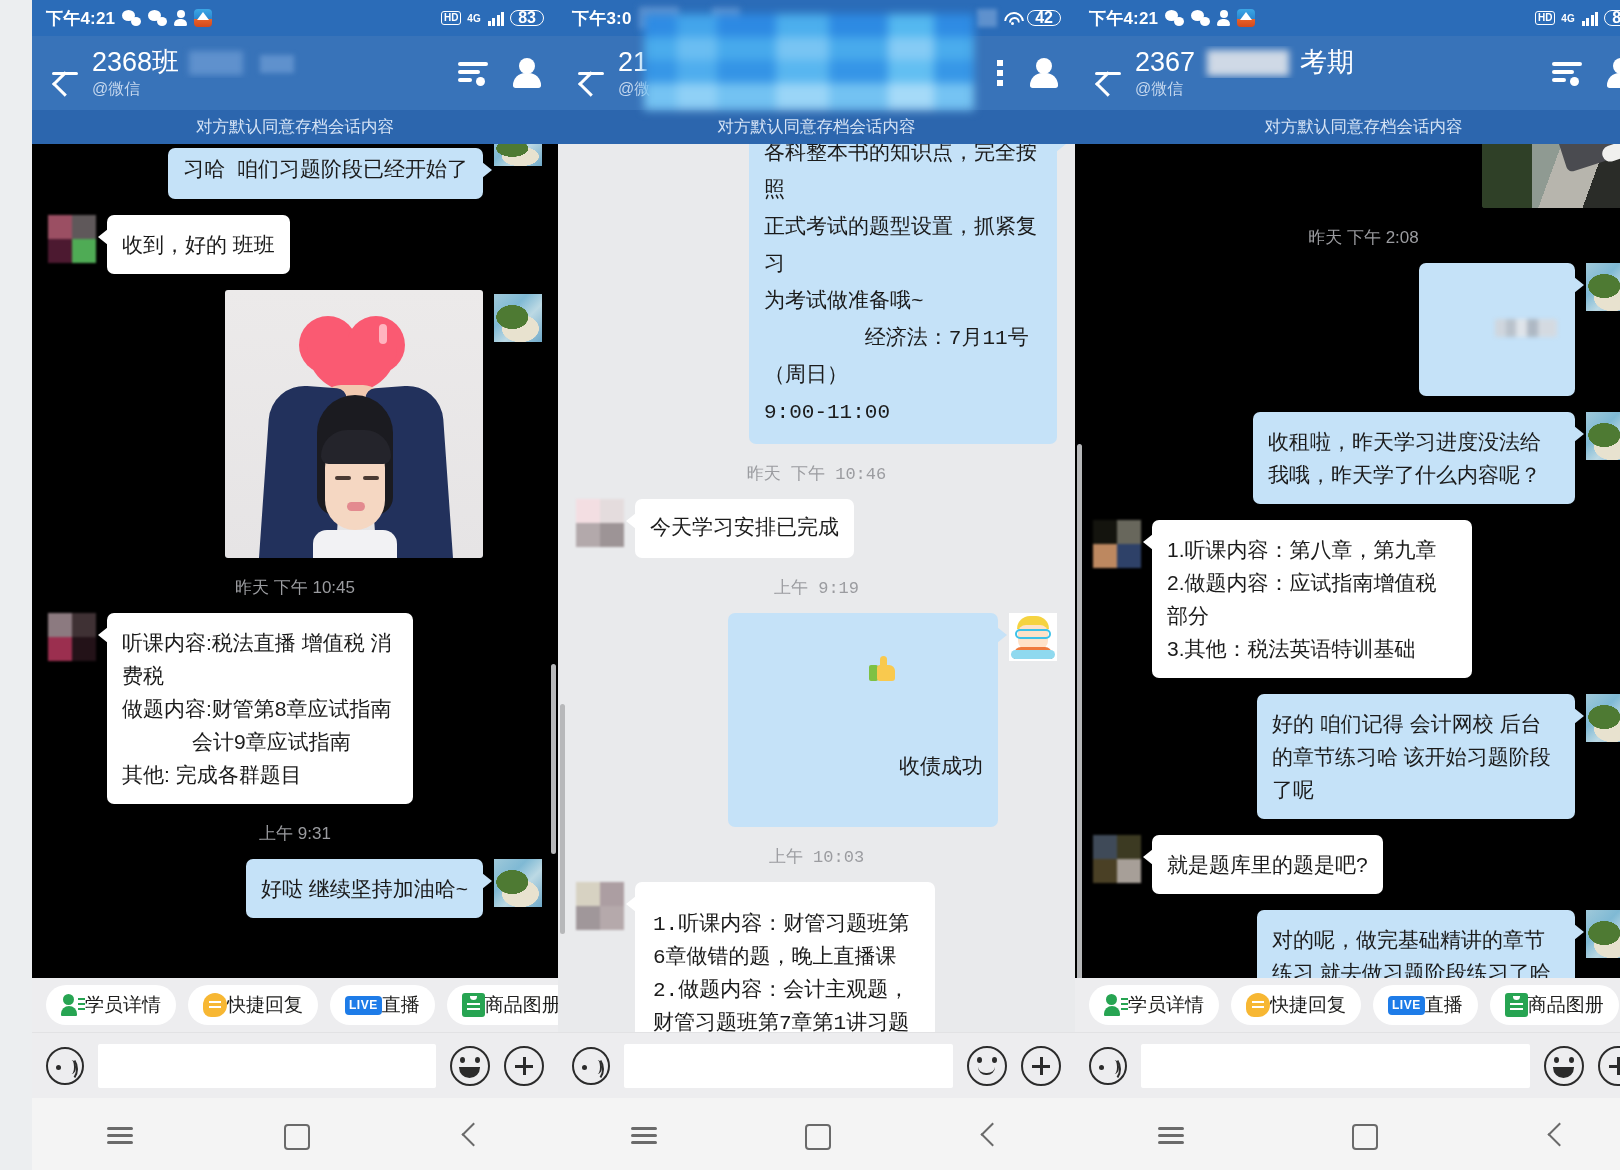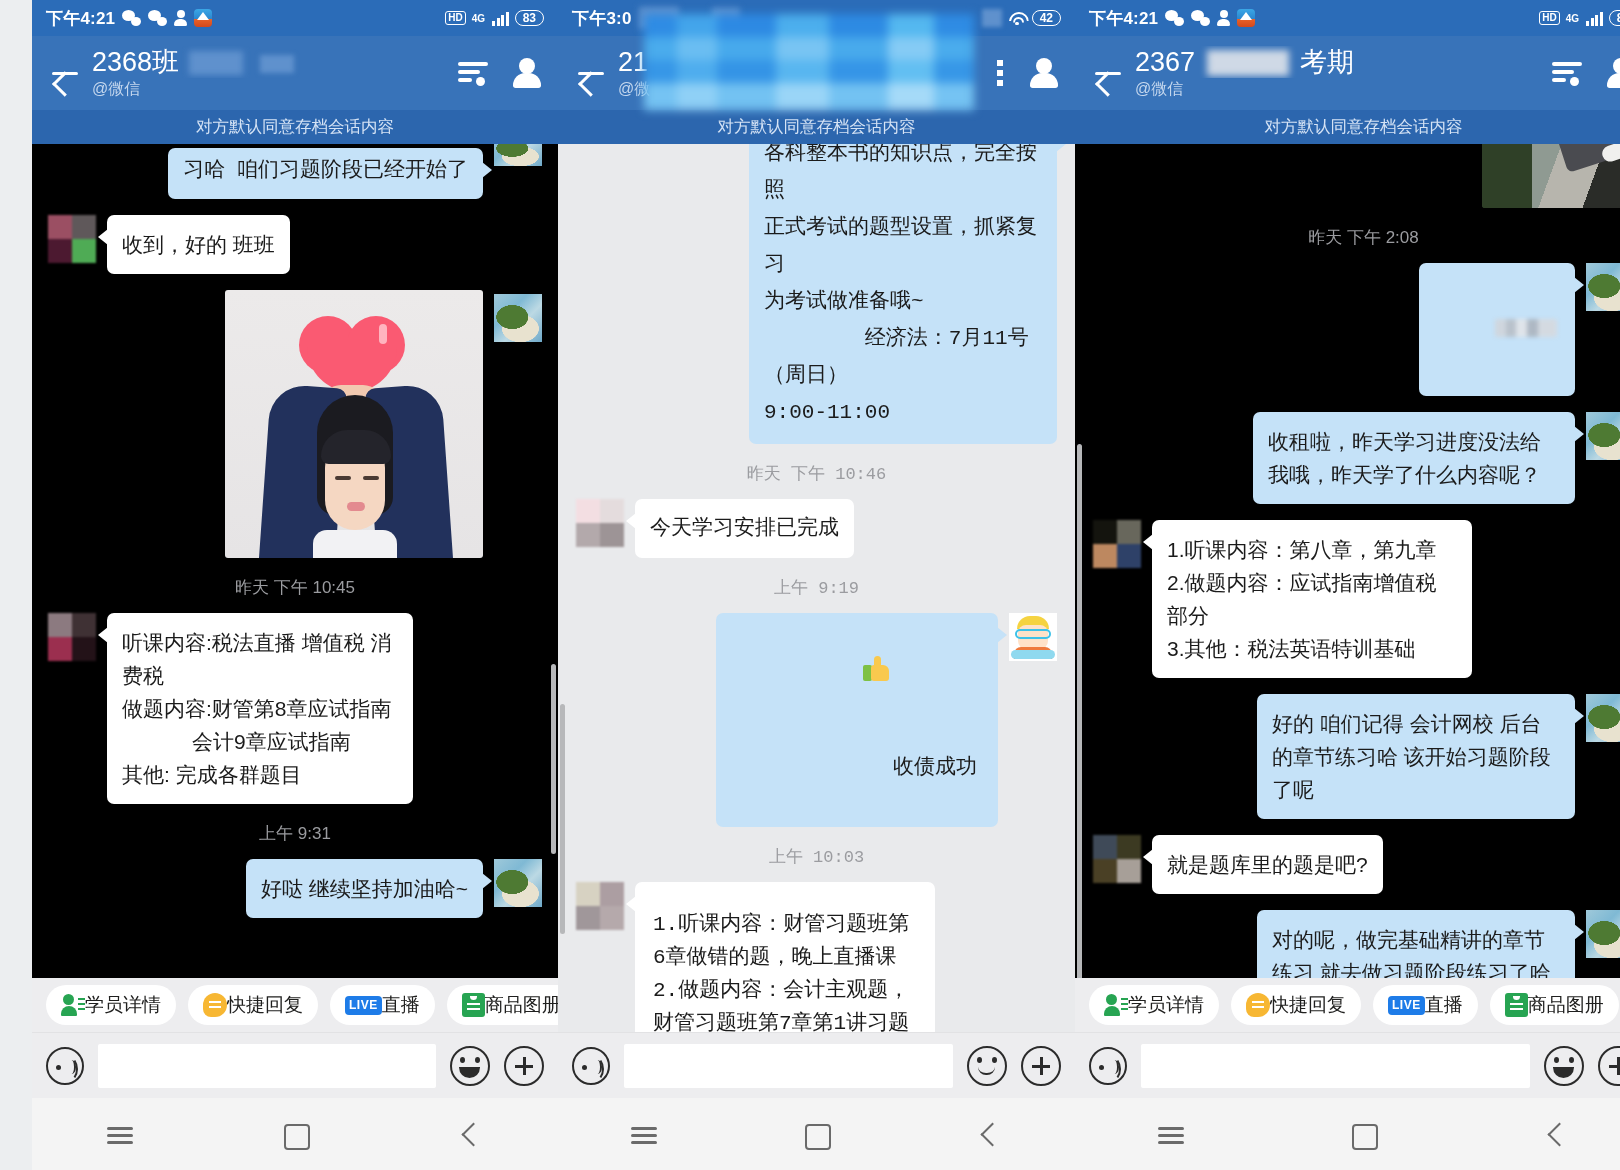"83" .batt { font-size: 12px -> 16px }
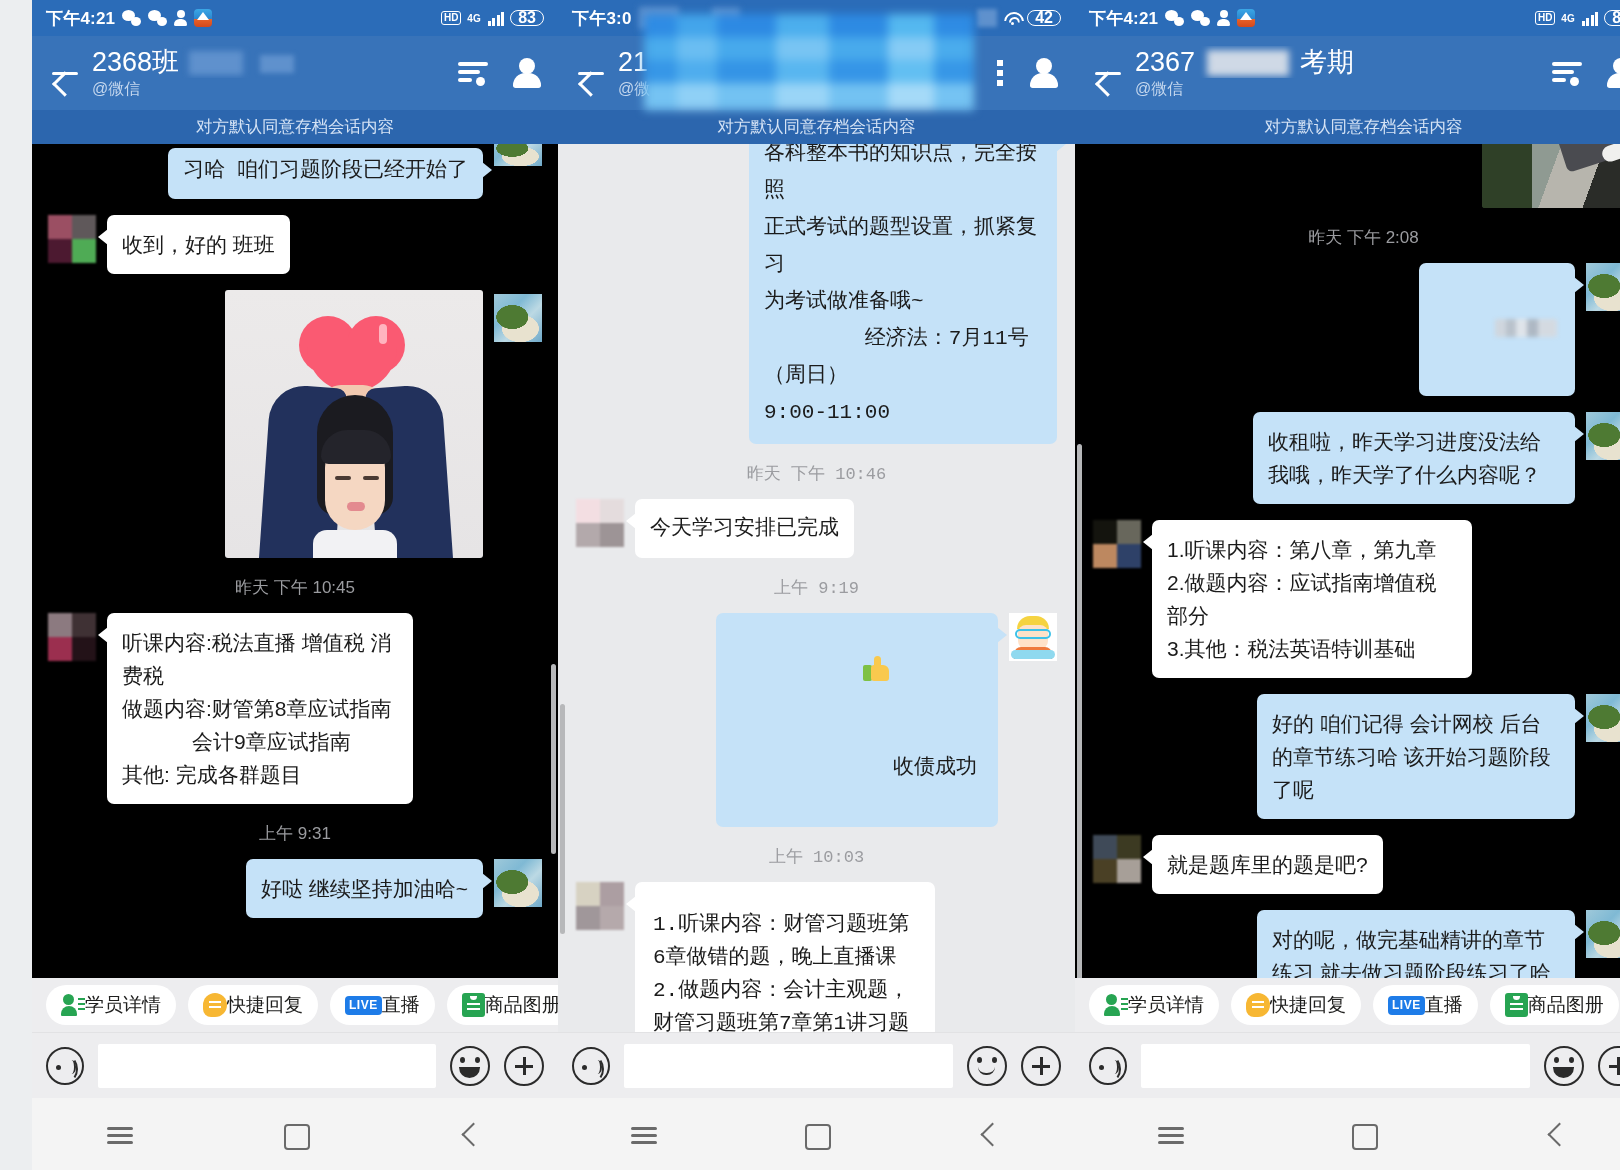"收债成功" div.bubble { padding: 10px 21px -> 10px 15px }
